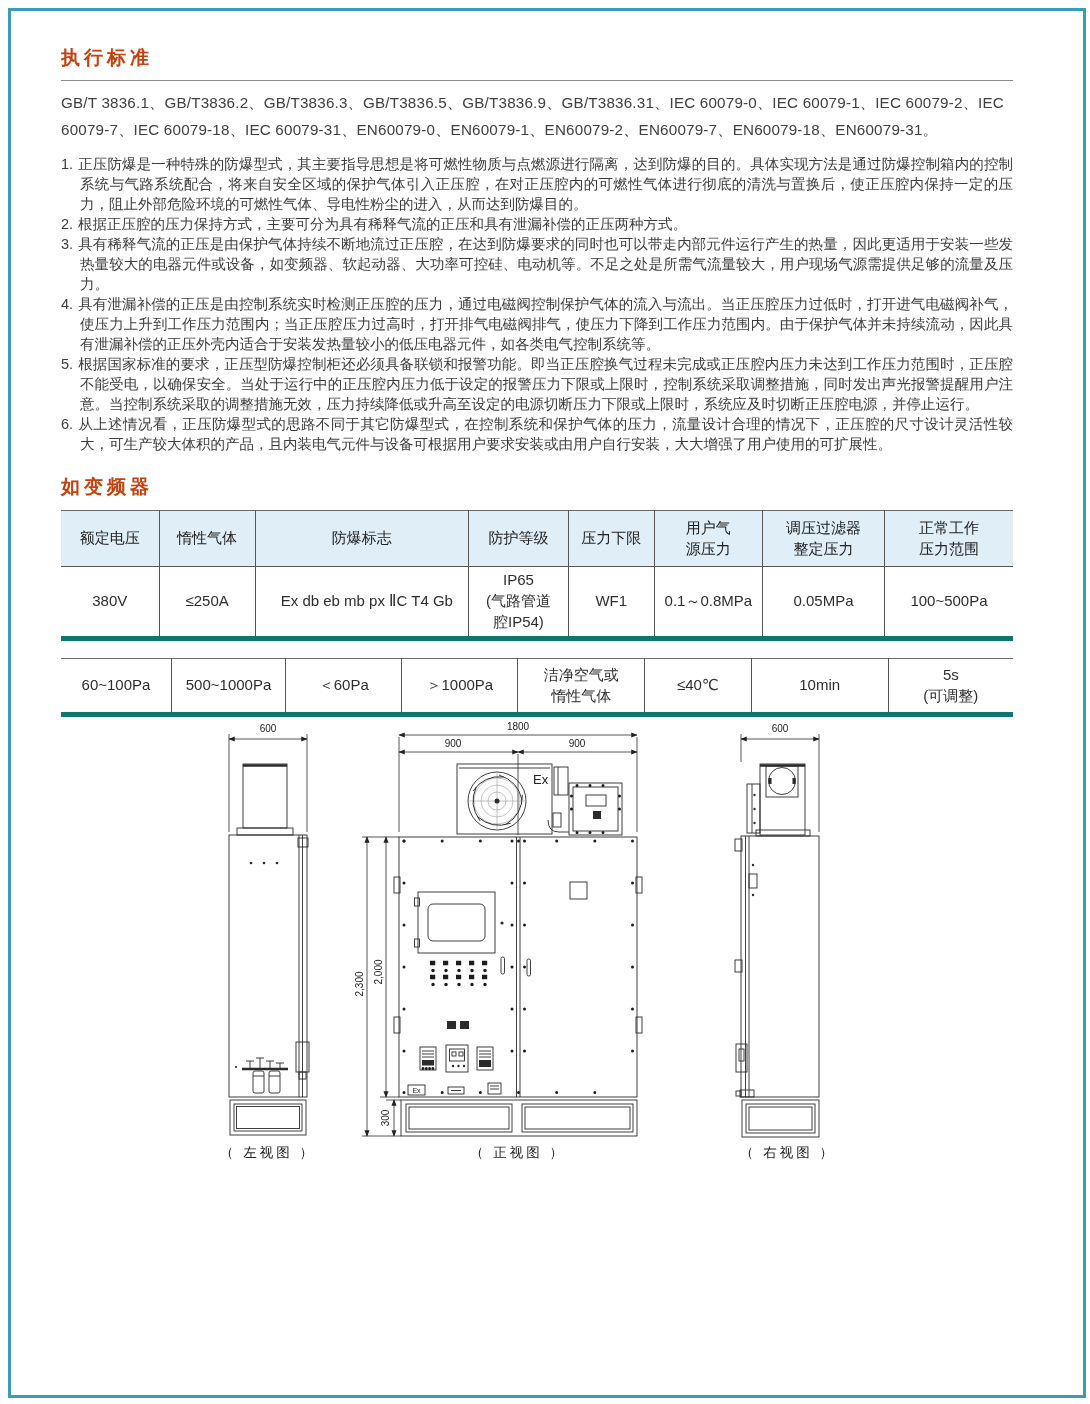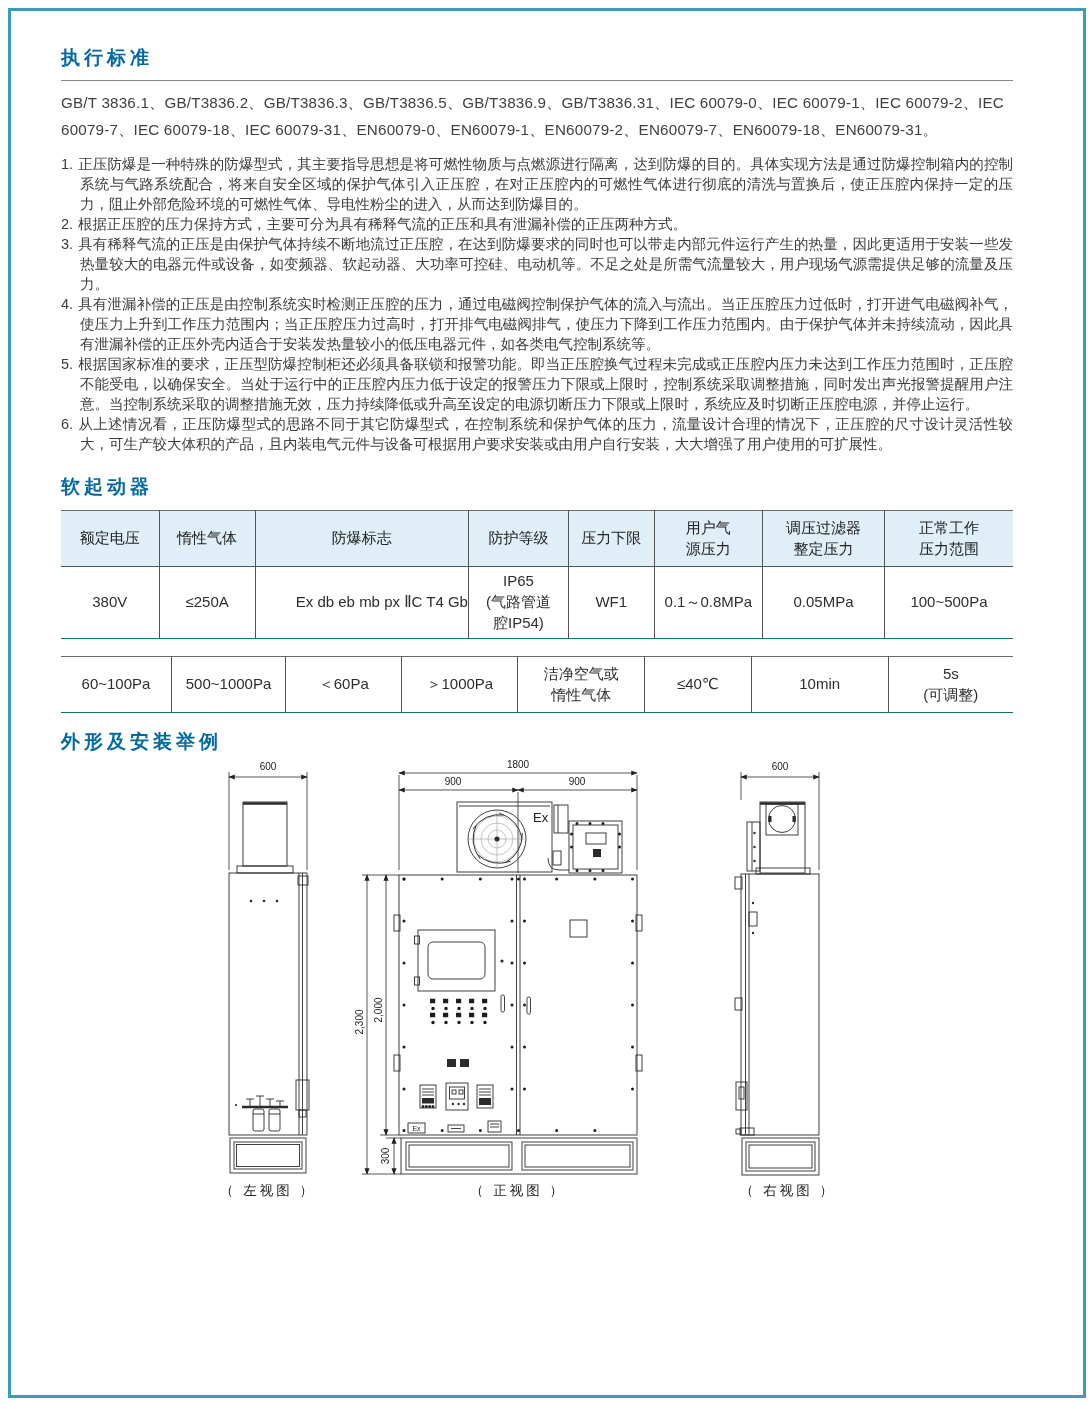"执行标准" .sec-title { color: #0369a1 -> #c2410c }
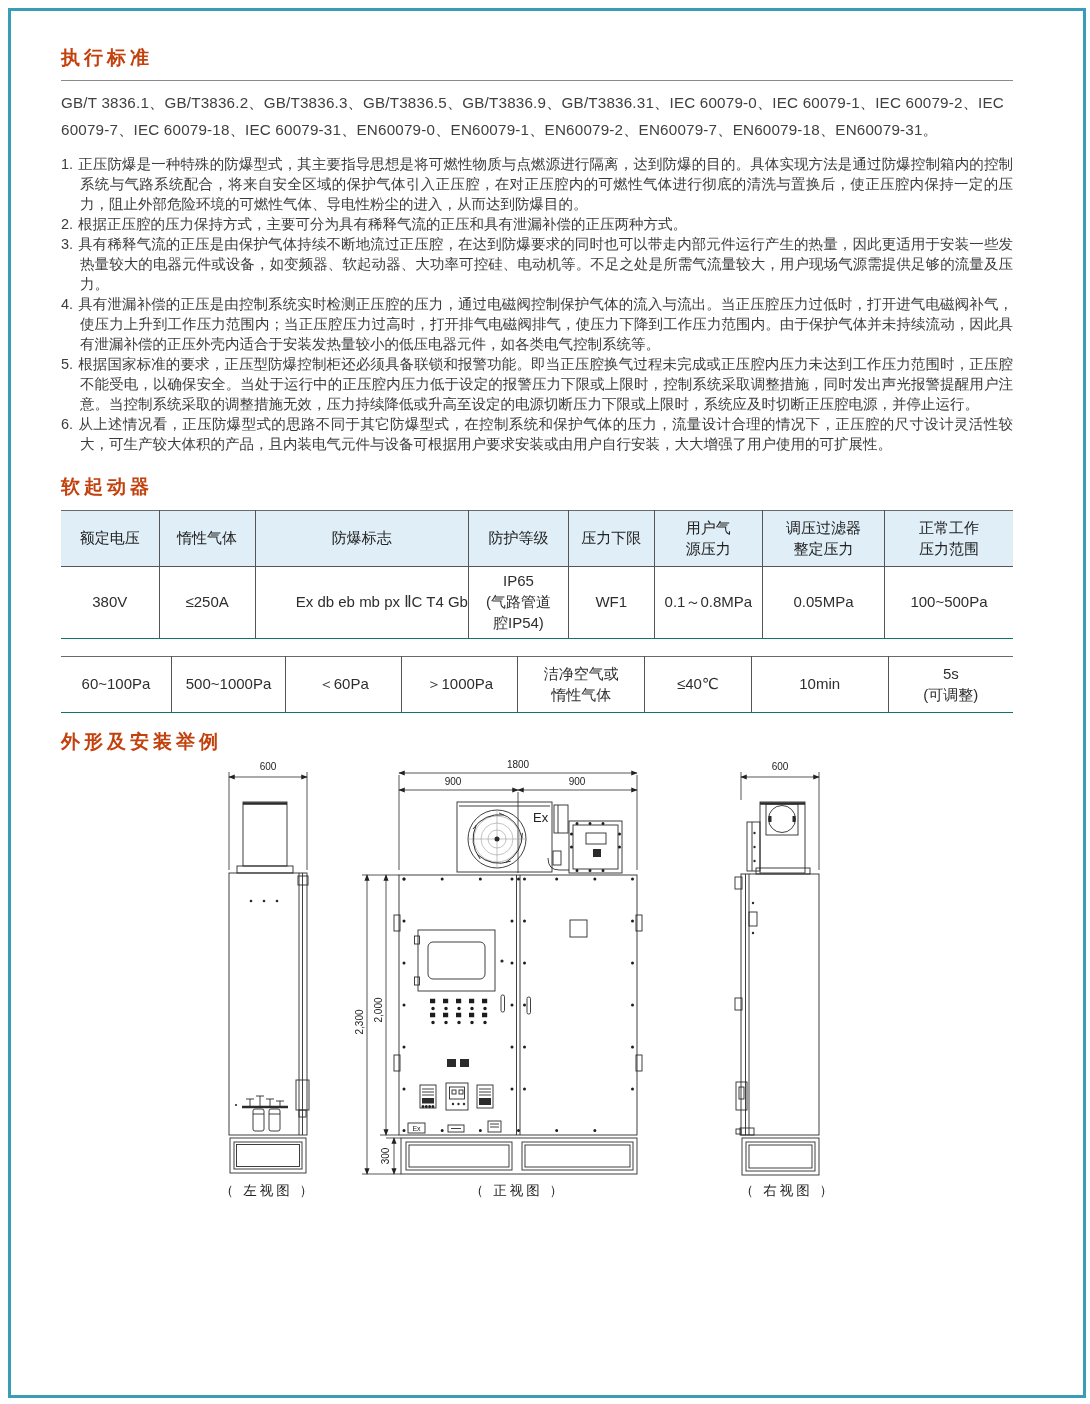"软起动器" h2.sec-title { text: 软起动 -> 如变频 }
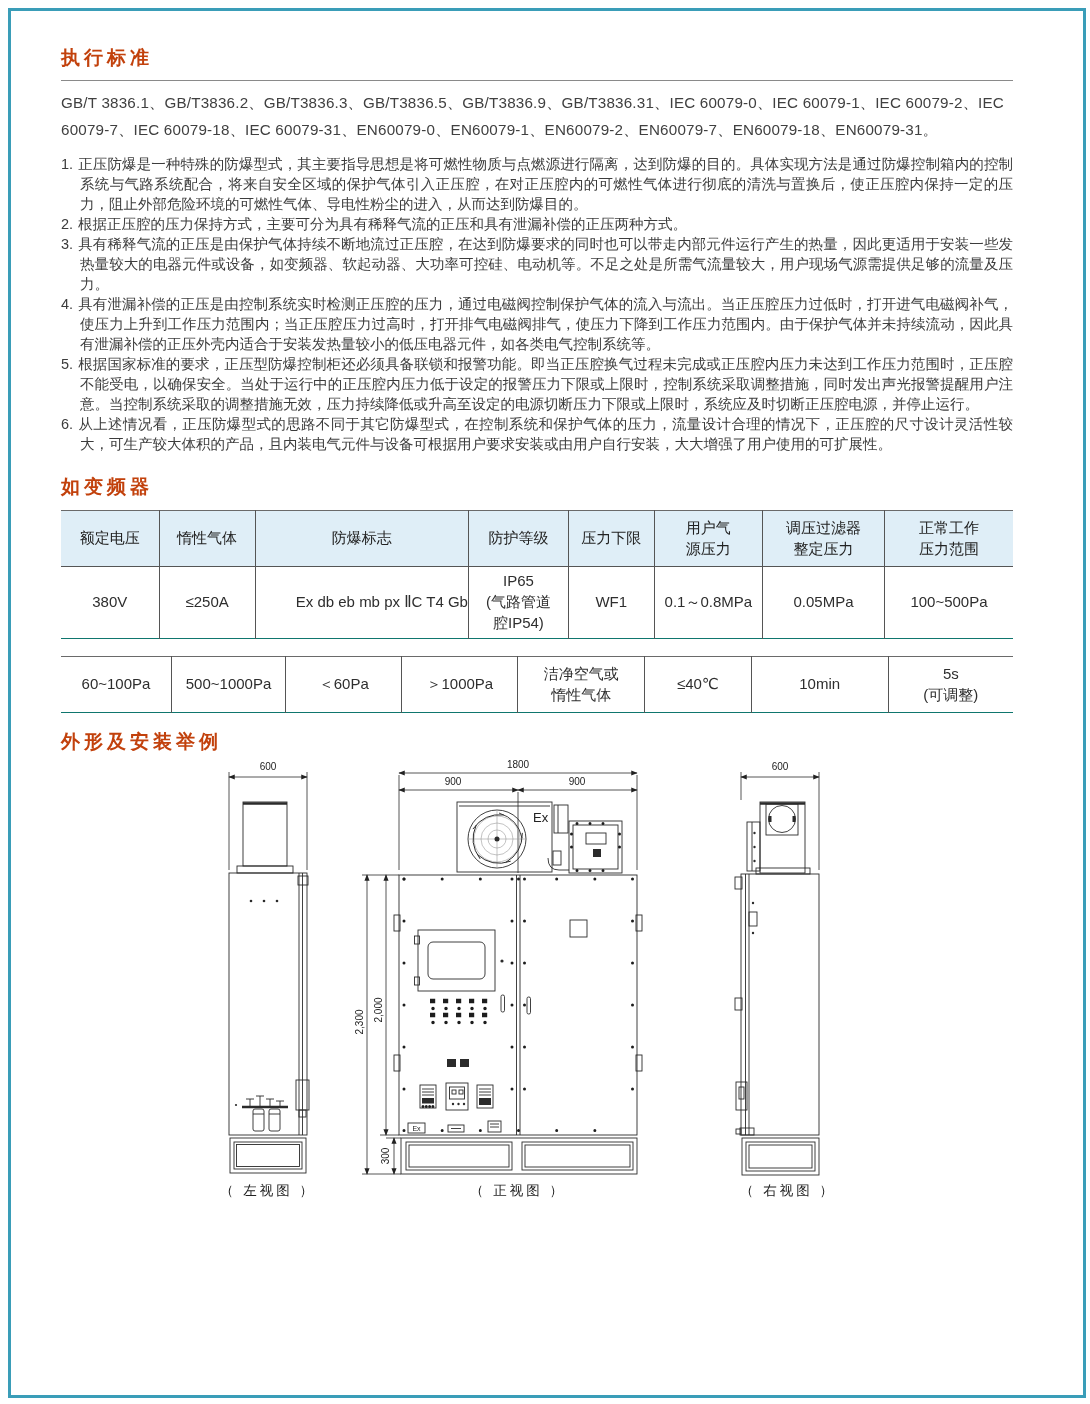"额定电压" table.ptable { border-bottom: 1px solid #0f766e -> 5px solid #0f766e }
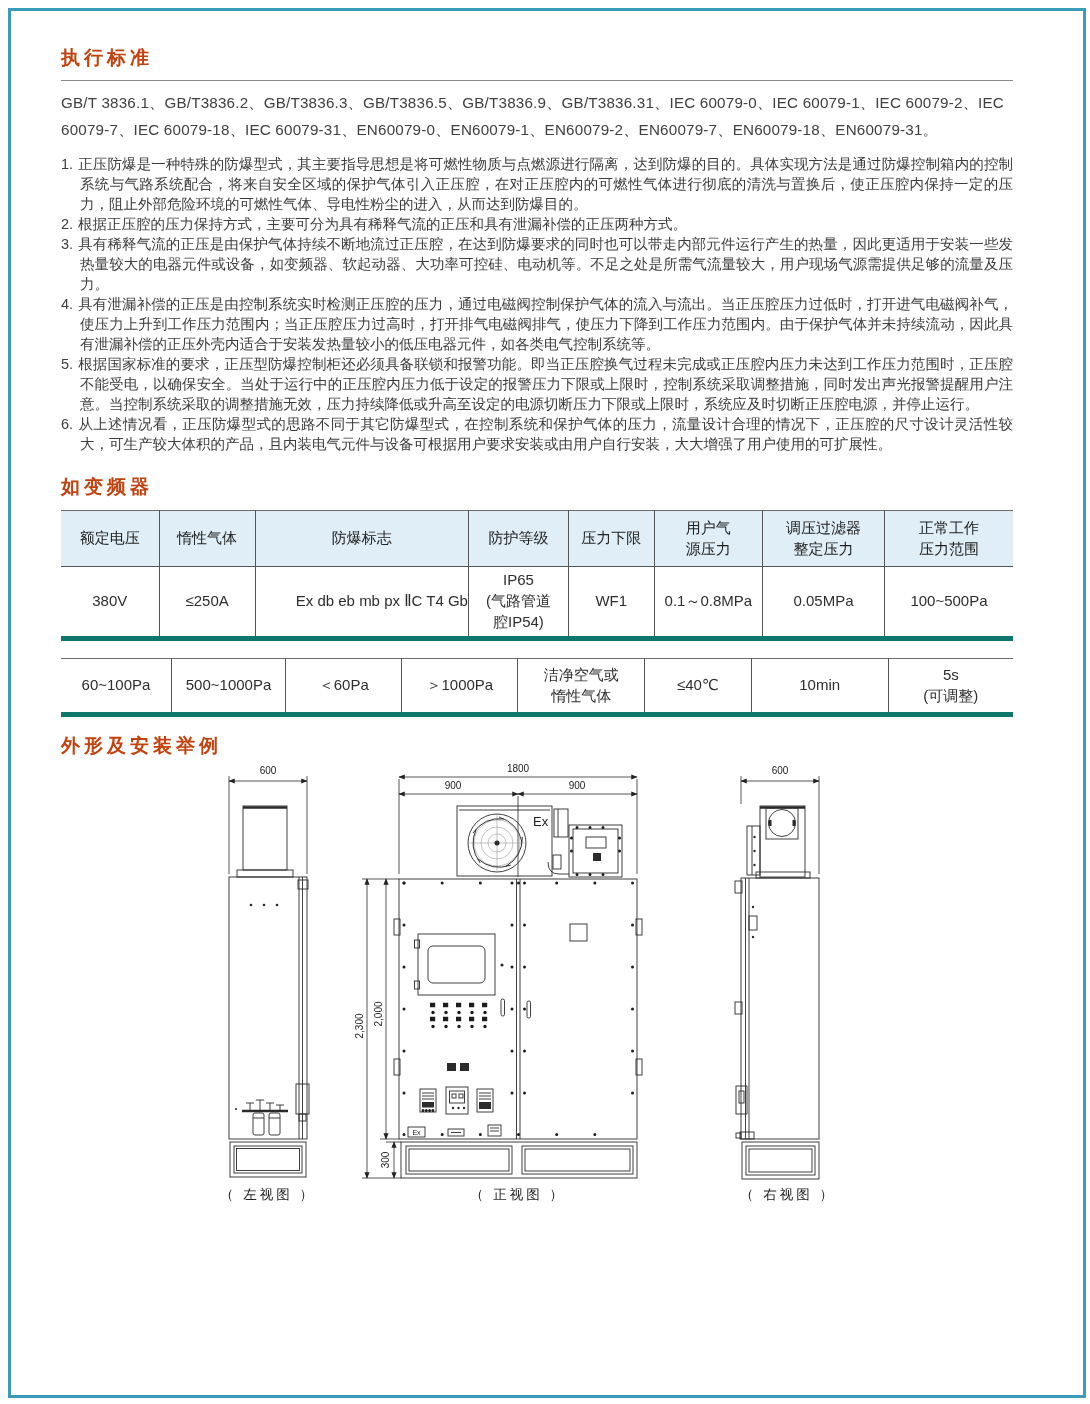"Ex db eb mb px" .t1 td.al { text-align: right -> center }
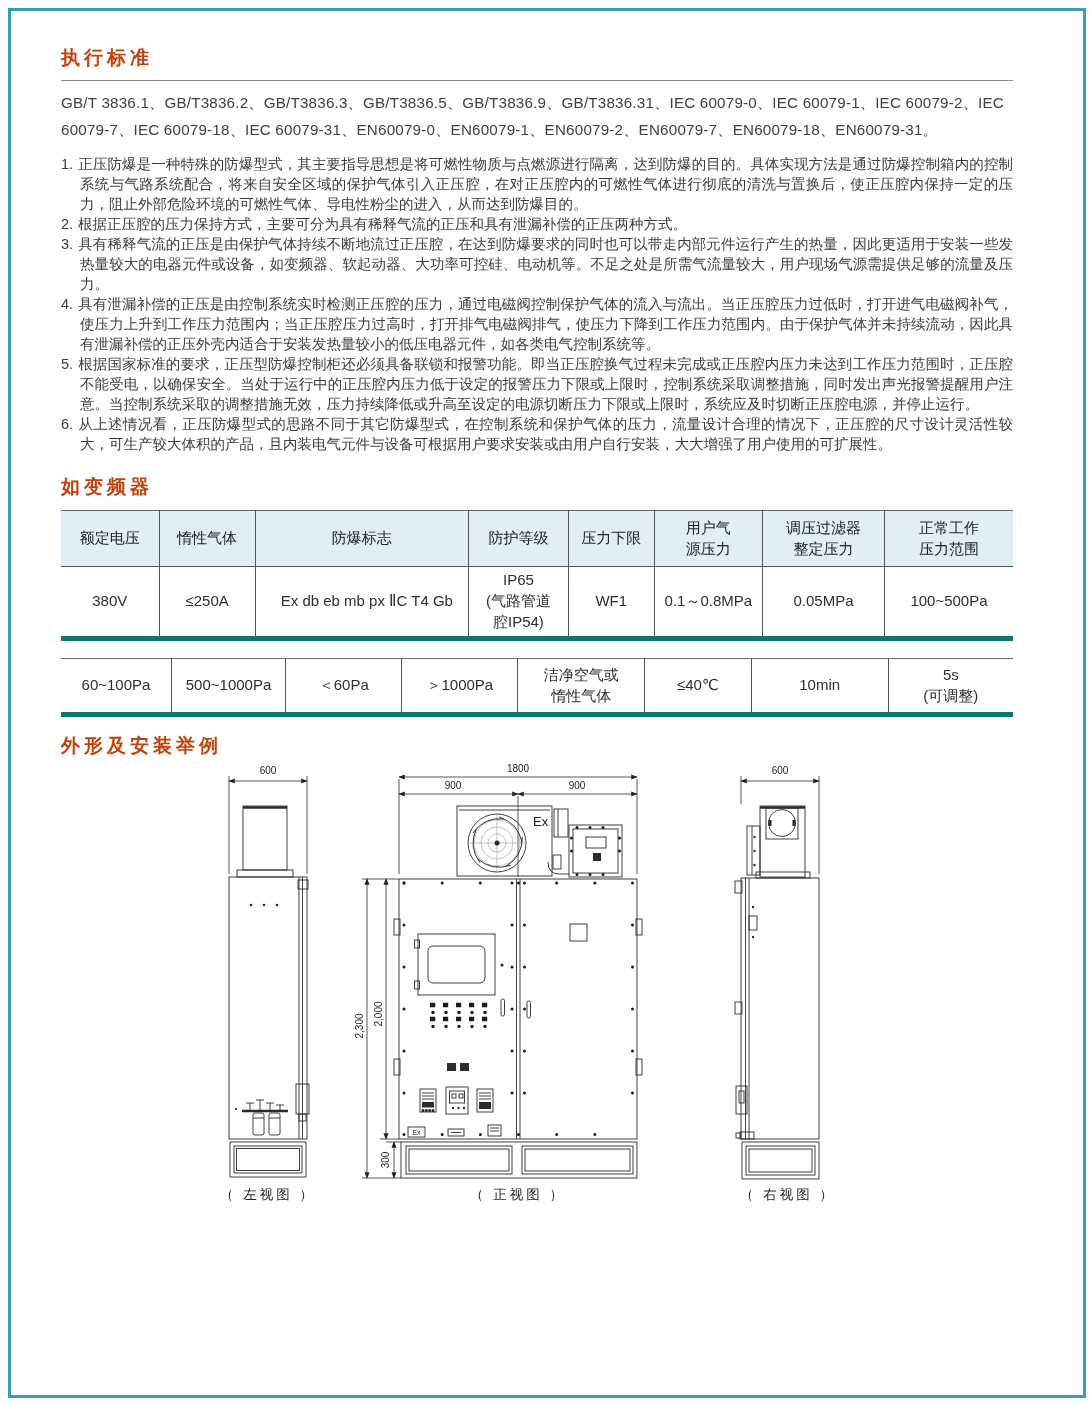"外形及安装举例" h2.sec-title { html: <h2>外形及安装举例</h2> -> none }
